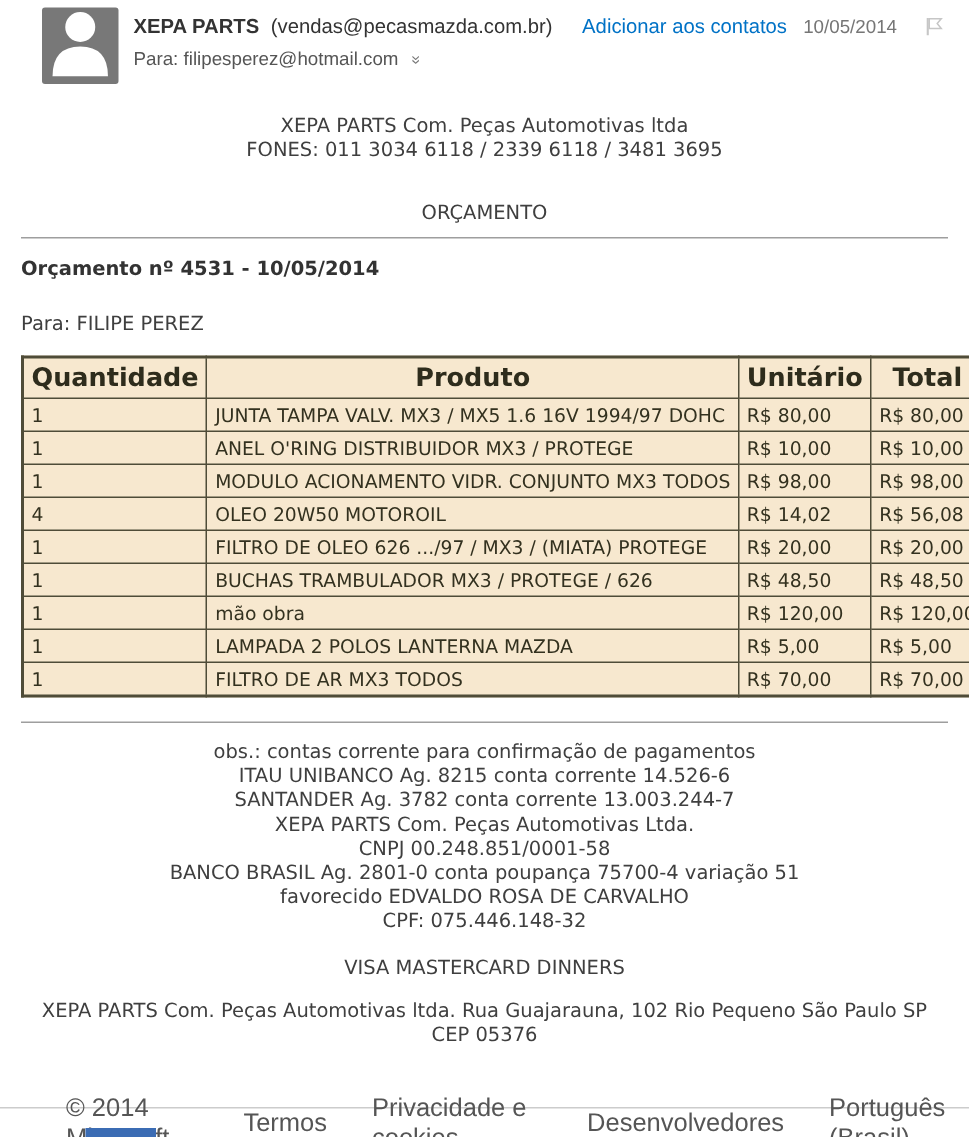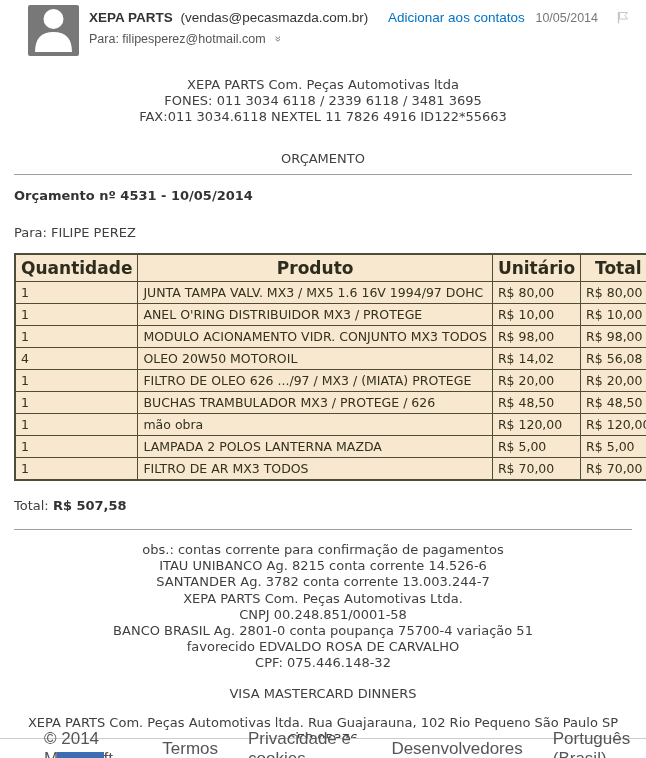"FAX:011 3034.6118 NEXTEL 11 7826" div { html: <div>FAX:011 3034.6118 NEXTEL 11 7826 4916 ID122*55663</div> -> none }
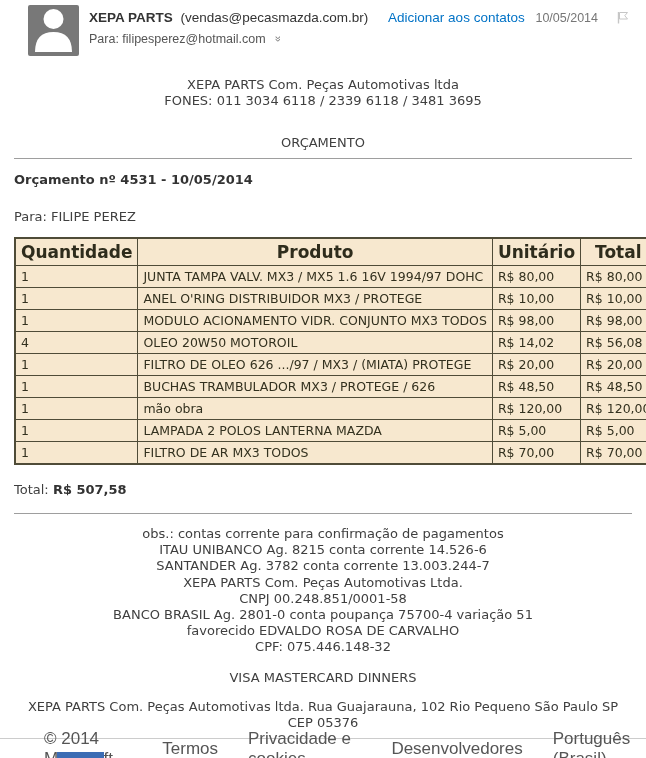"Total: R$ 507,58" div.total-line { html: <div> <span>Total:</span> <span>R$ 507,58</span> </div> -> none }
